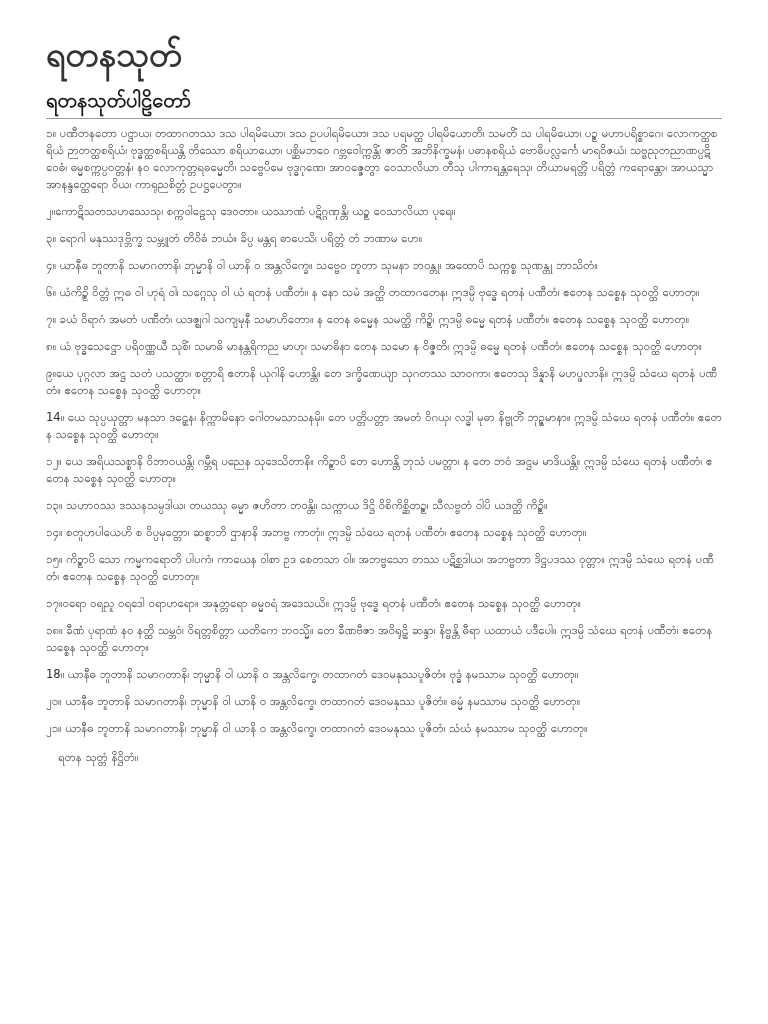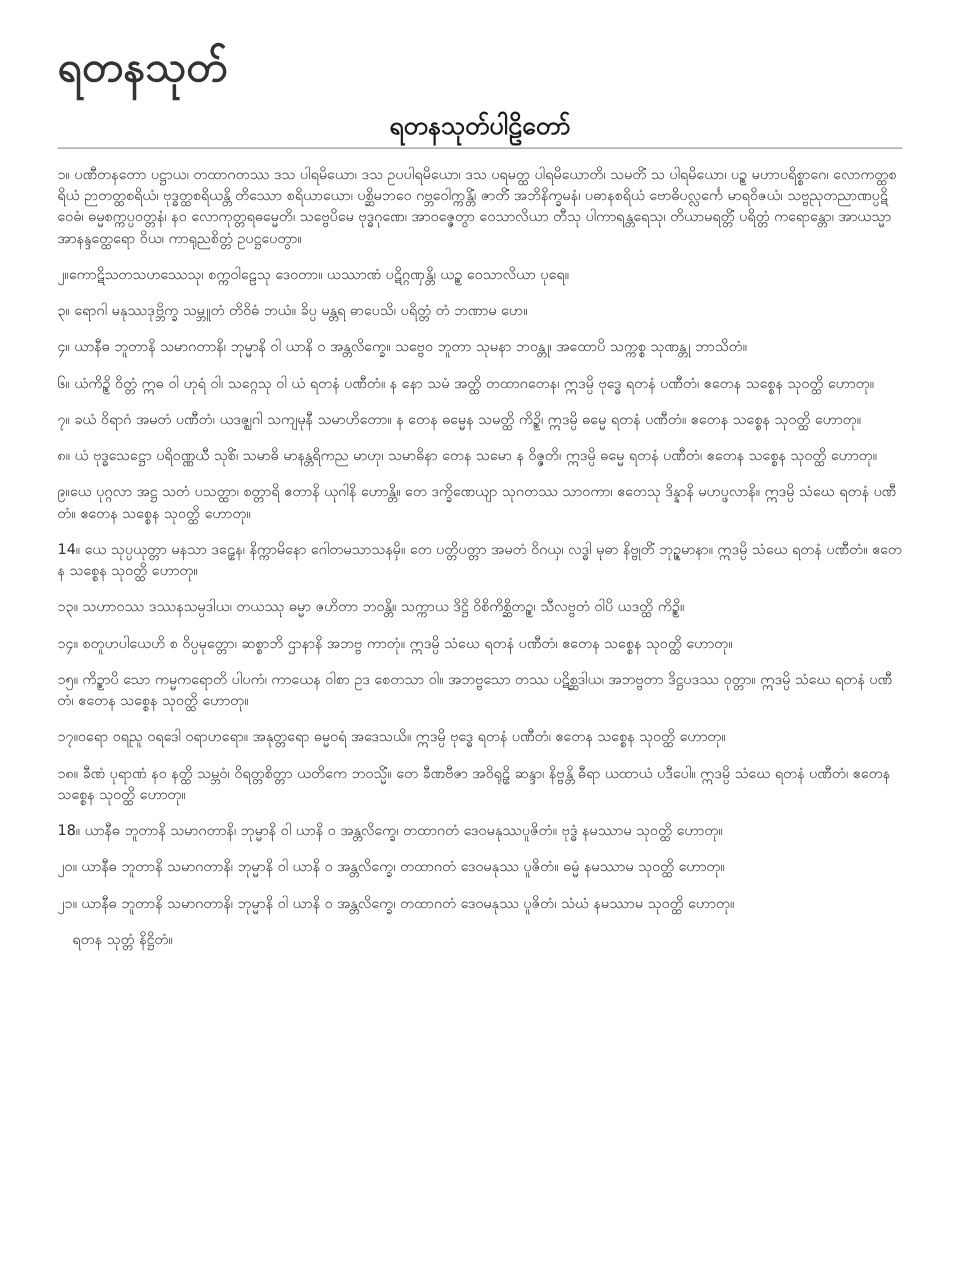"ရတနသုတ်ပါဠိတော်" .section-heading { text-align: center -> none }
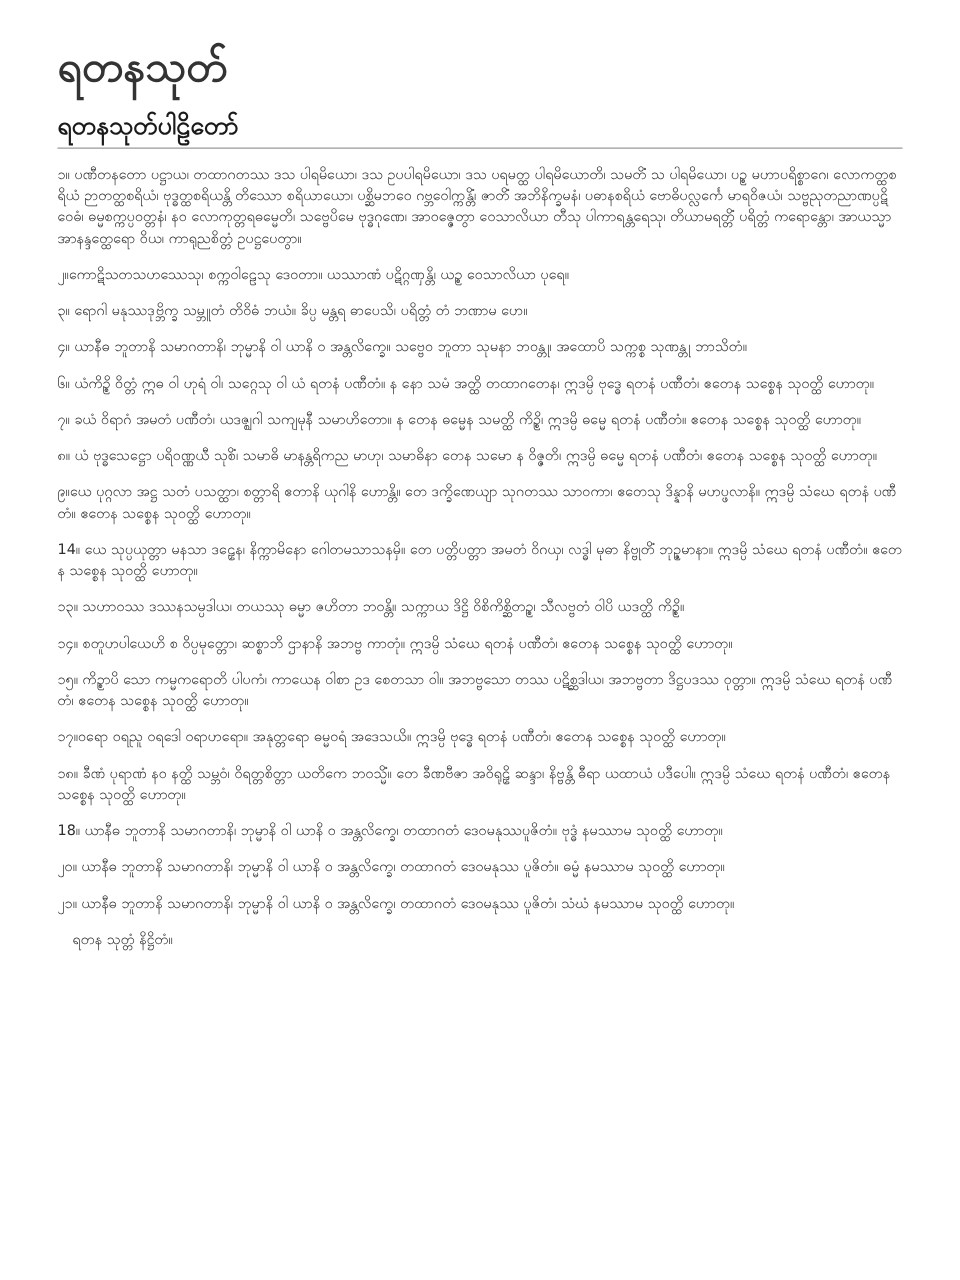"၁။ ပဏီတနတော ပဋ္ဌာယ၊ တထာဂတဿ ဒသ" .verse { margin: 12px 0 10px 0 -> 0 0 10px 0 }
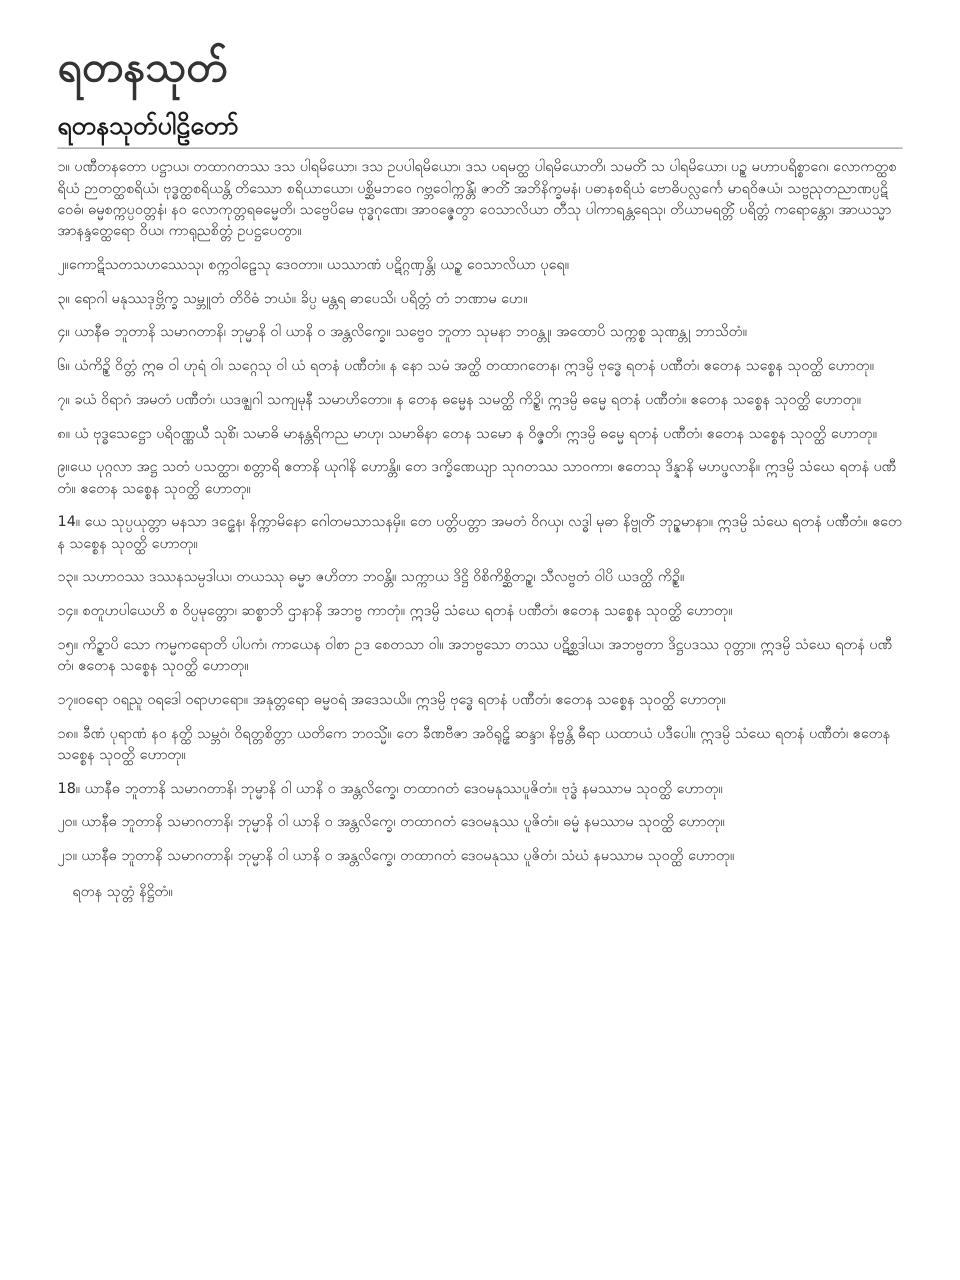"၁၂။ ယေ အရိယသစ္စာနိ ဝိဘာဝယန္တိ၊ ဂမ္ဘီရ" p.verse { html: none -> <p>၁၂။ ယေ အရိယသစ္စာနိ ဝိဘာဝယန္တိ၊ ဂမ္ဘီရ ပညေန သုဒေသိတာနိ။ ကိဉ္စာပိ တေ ဟောန္တိ ဘုသံ ပမတ္တာ၊ န တေ ဘဝံ အဋ္ဌမ မာဒိယန္တိ။ ဣဒမ္ပိ သံဃေ ရတနံ ပဏီတံ၊ ဧတေန သစ္စေန သုဝတ္ထိ ဟောတု။</p> }
